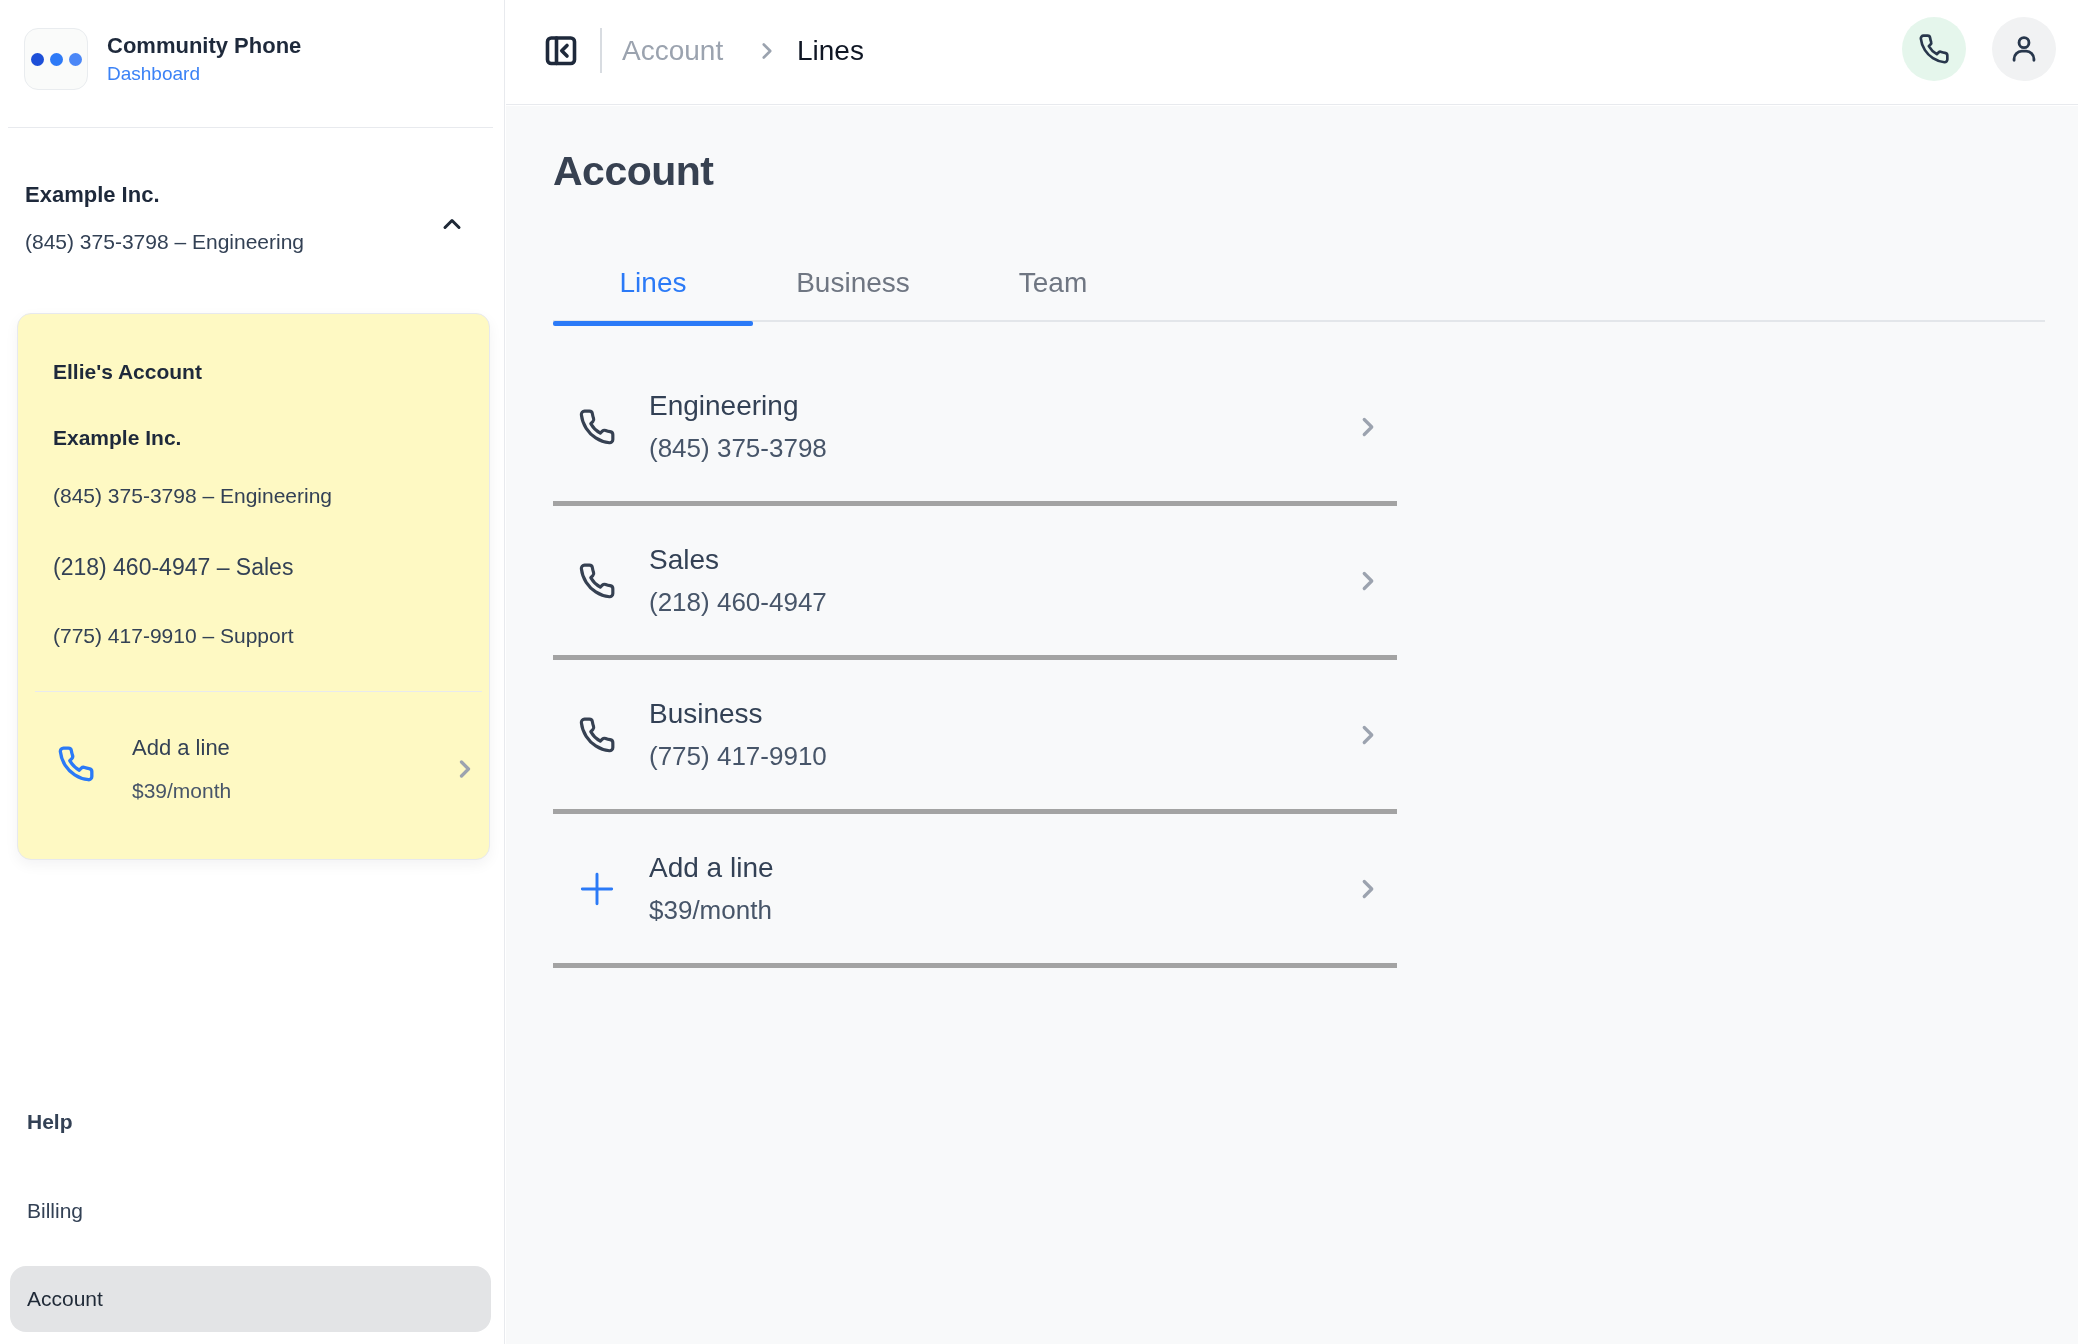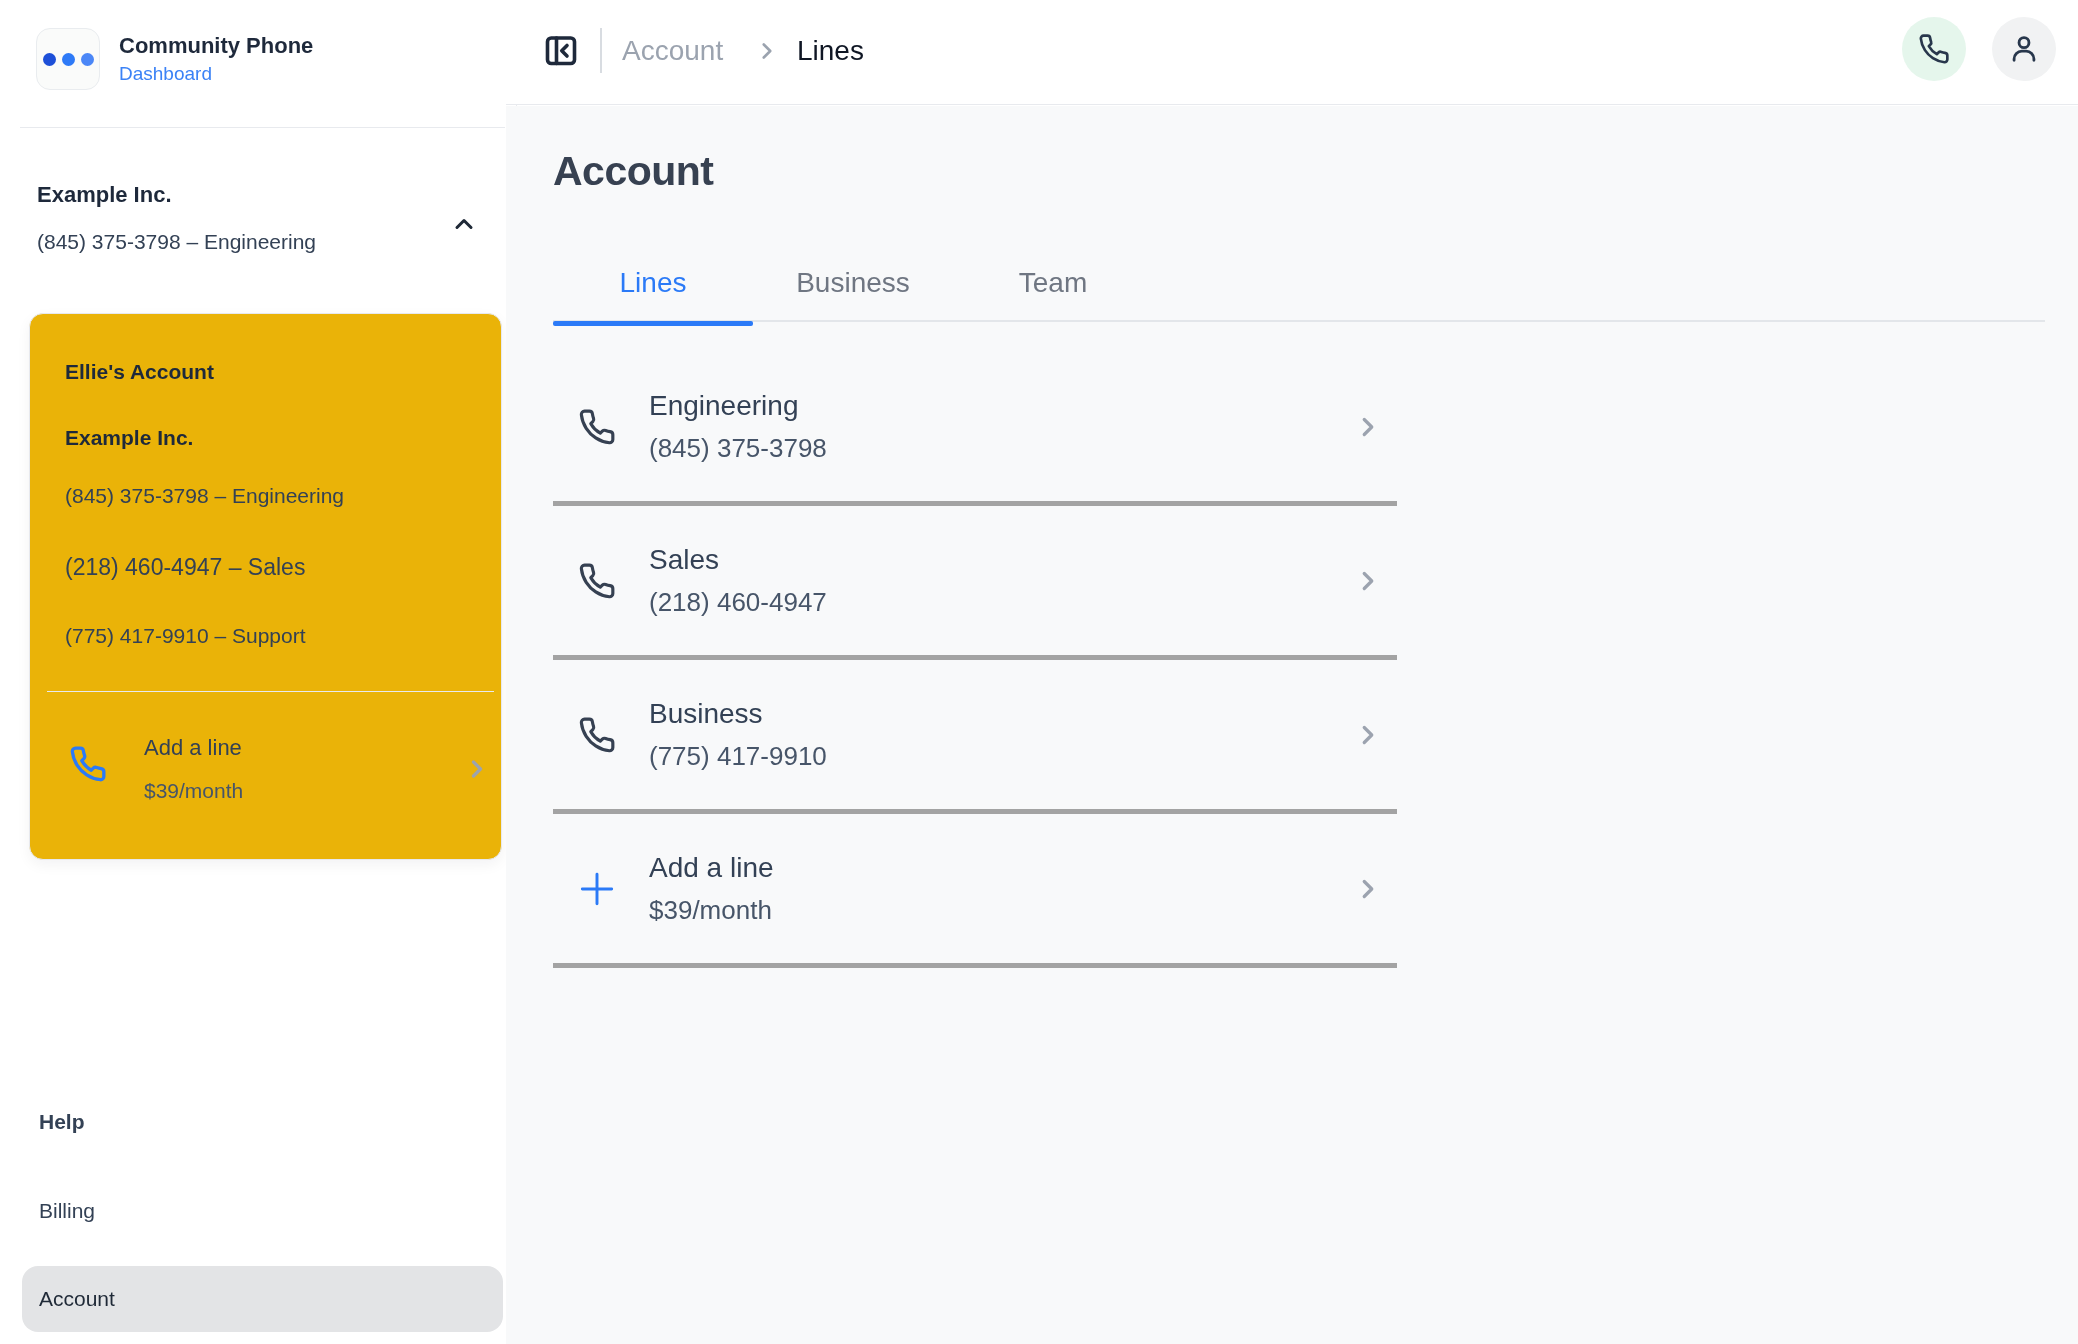"Community Phone" .sidebar { left: 12px -> 0 }
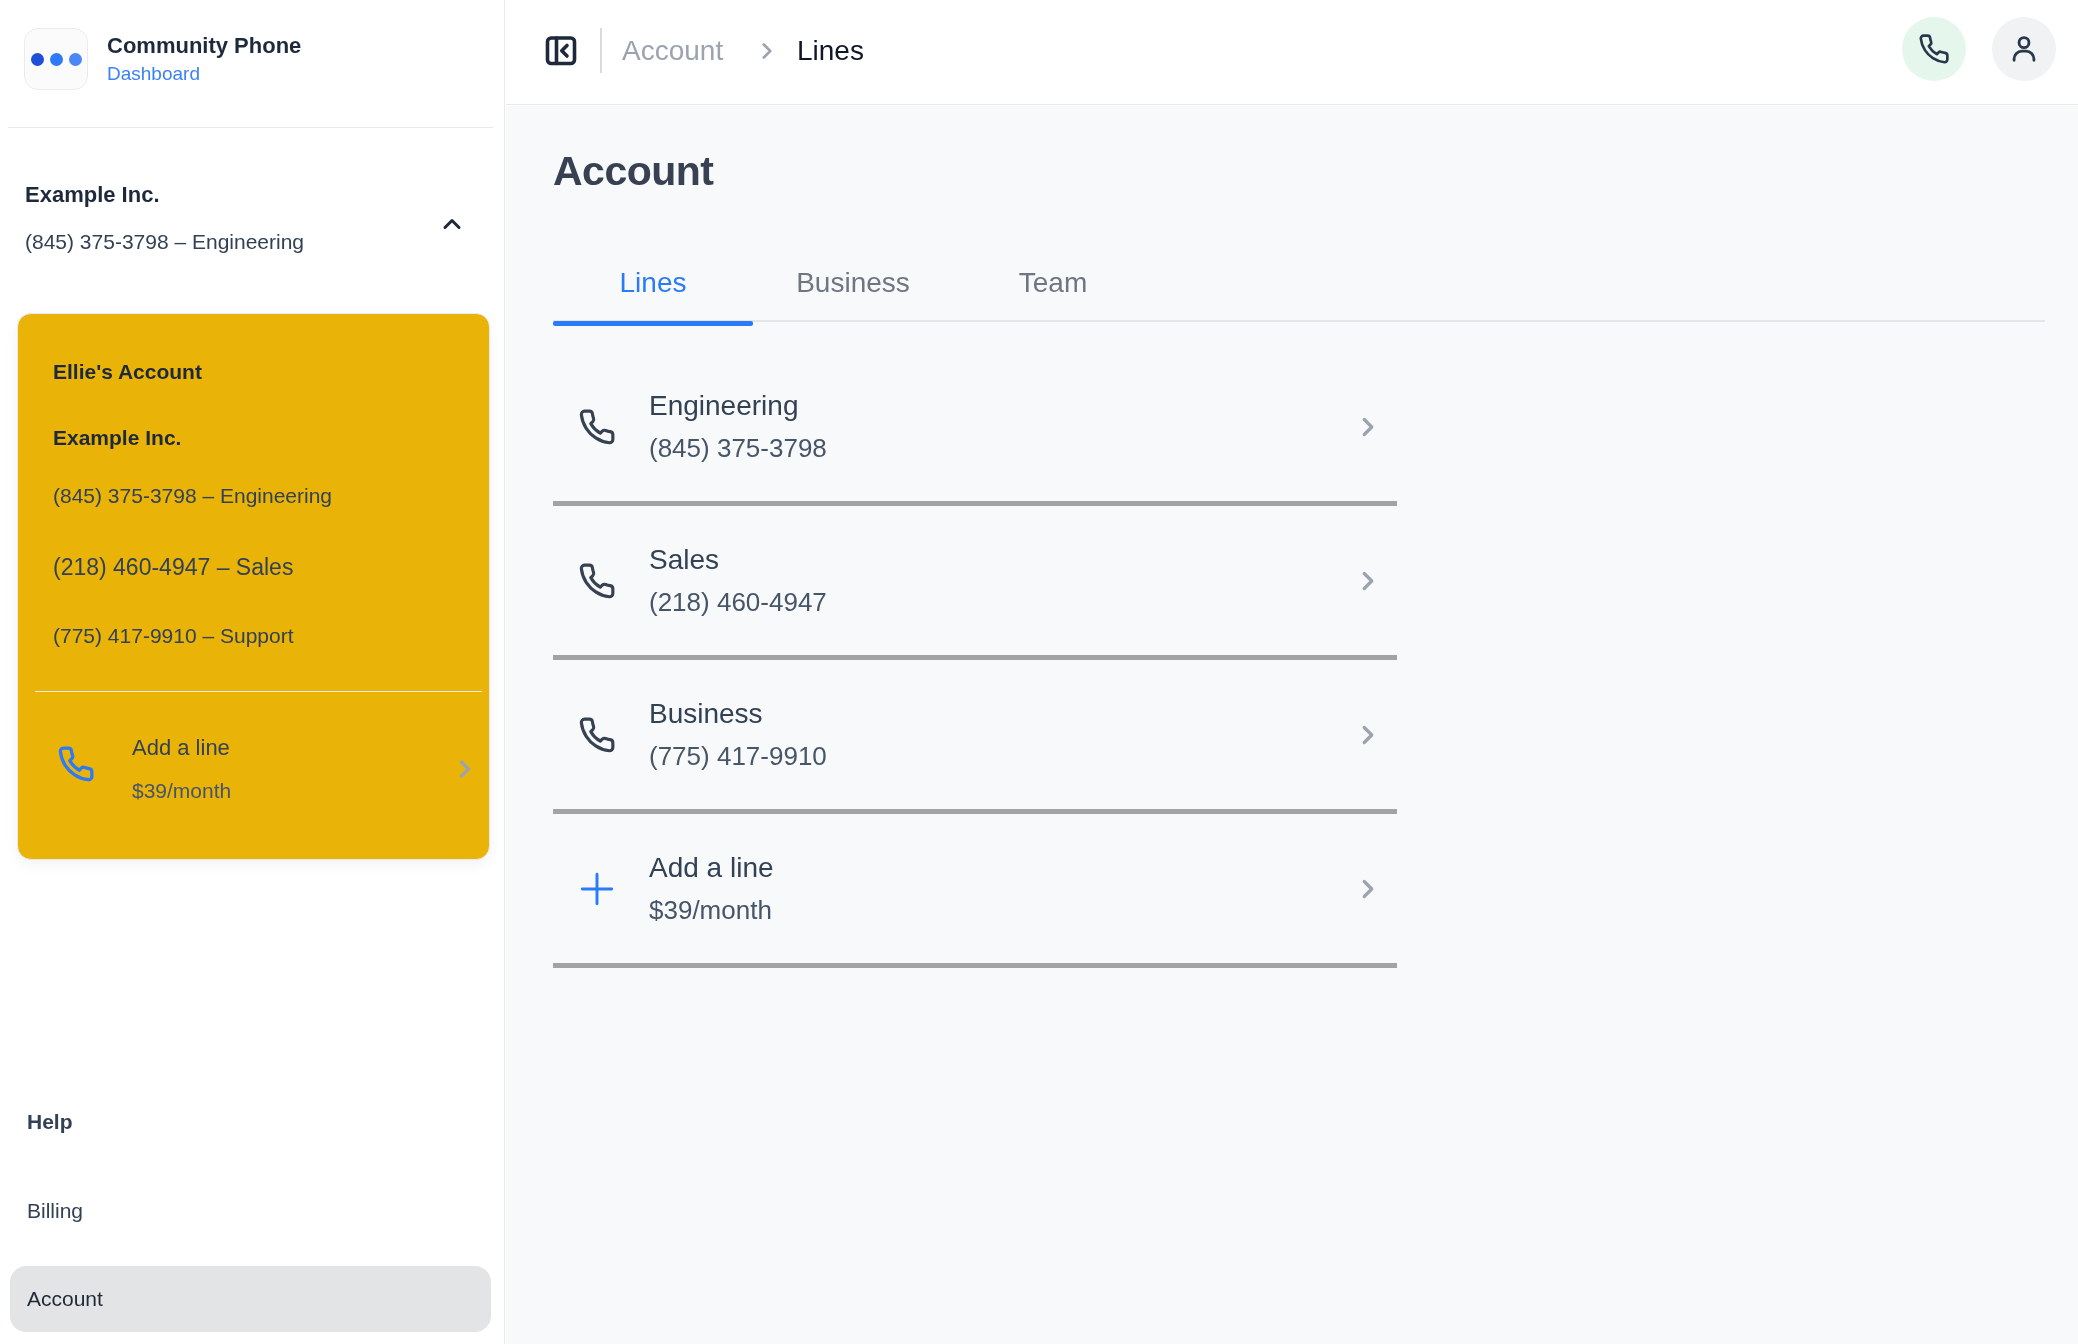"Ellie's Account" .account-card { background: #eab308 -> #fef9c3 }
